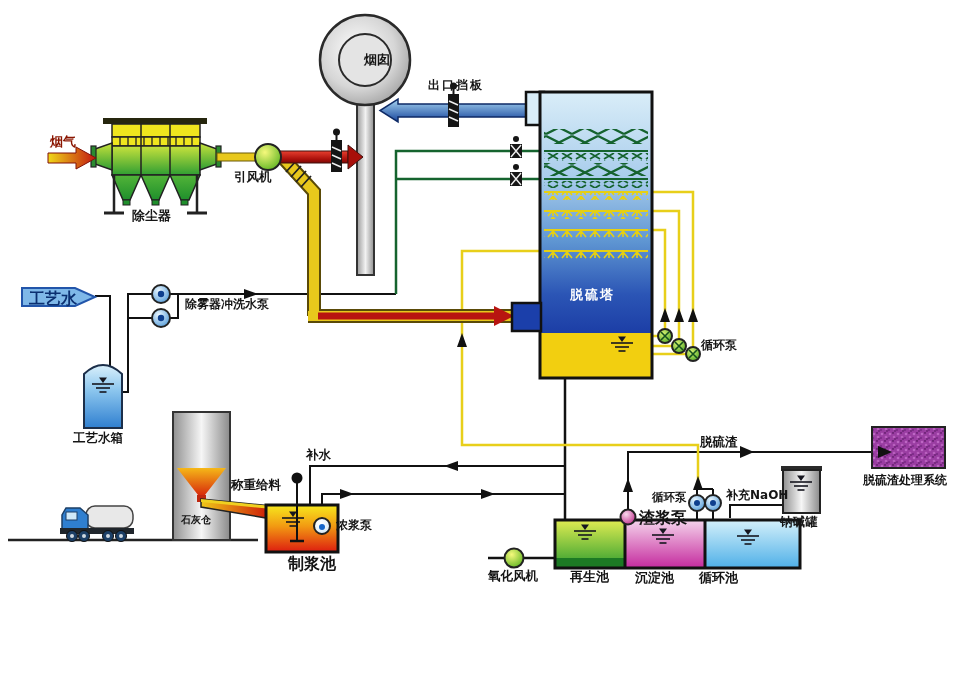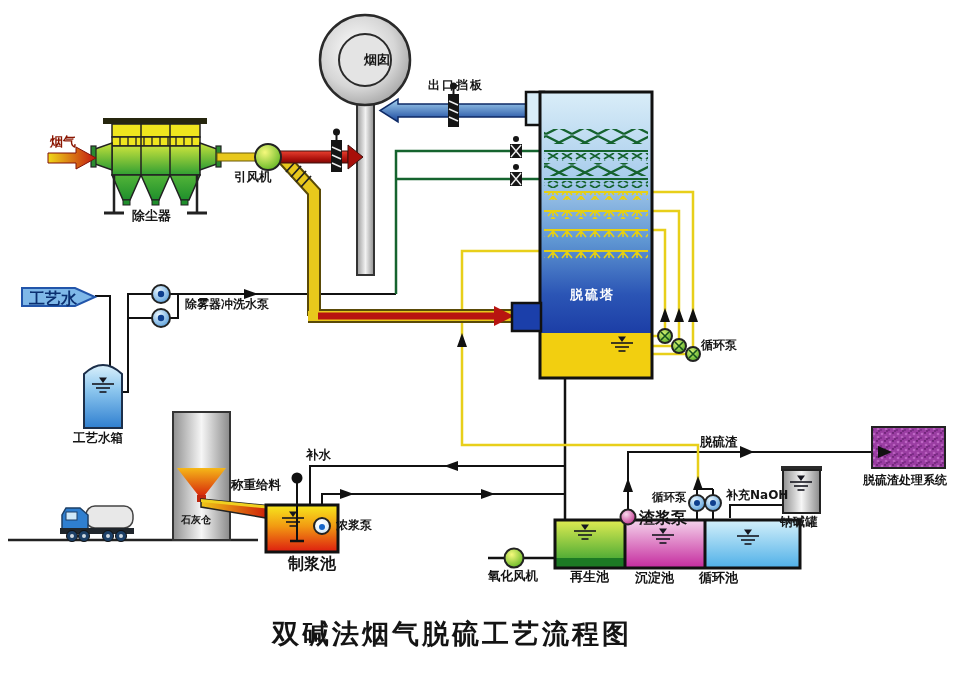"双碱法烟气脱硫工艺流程图" div.title { html: <div>双碱法烟气脱硫工艺流程图</div> -> none }
